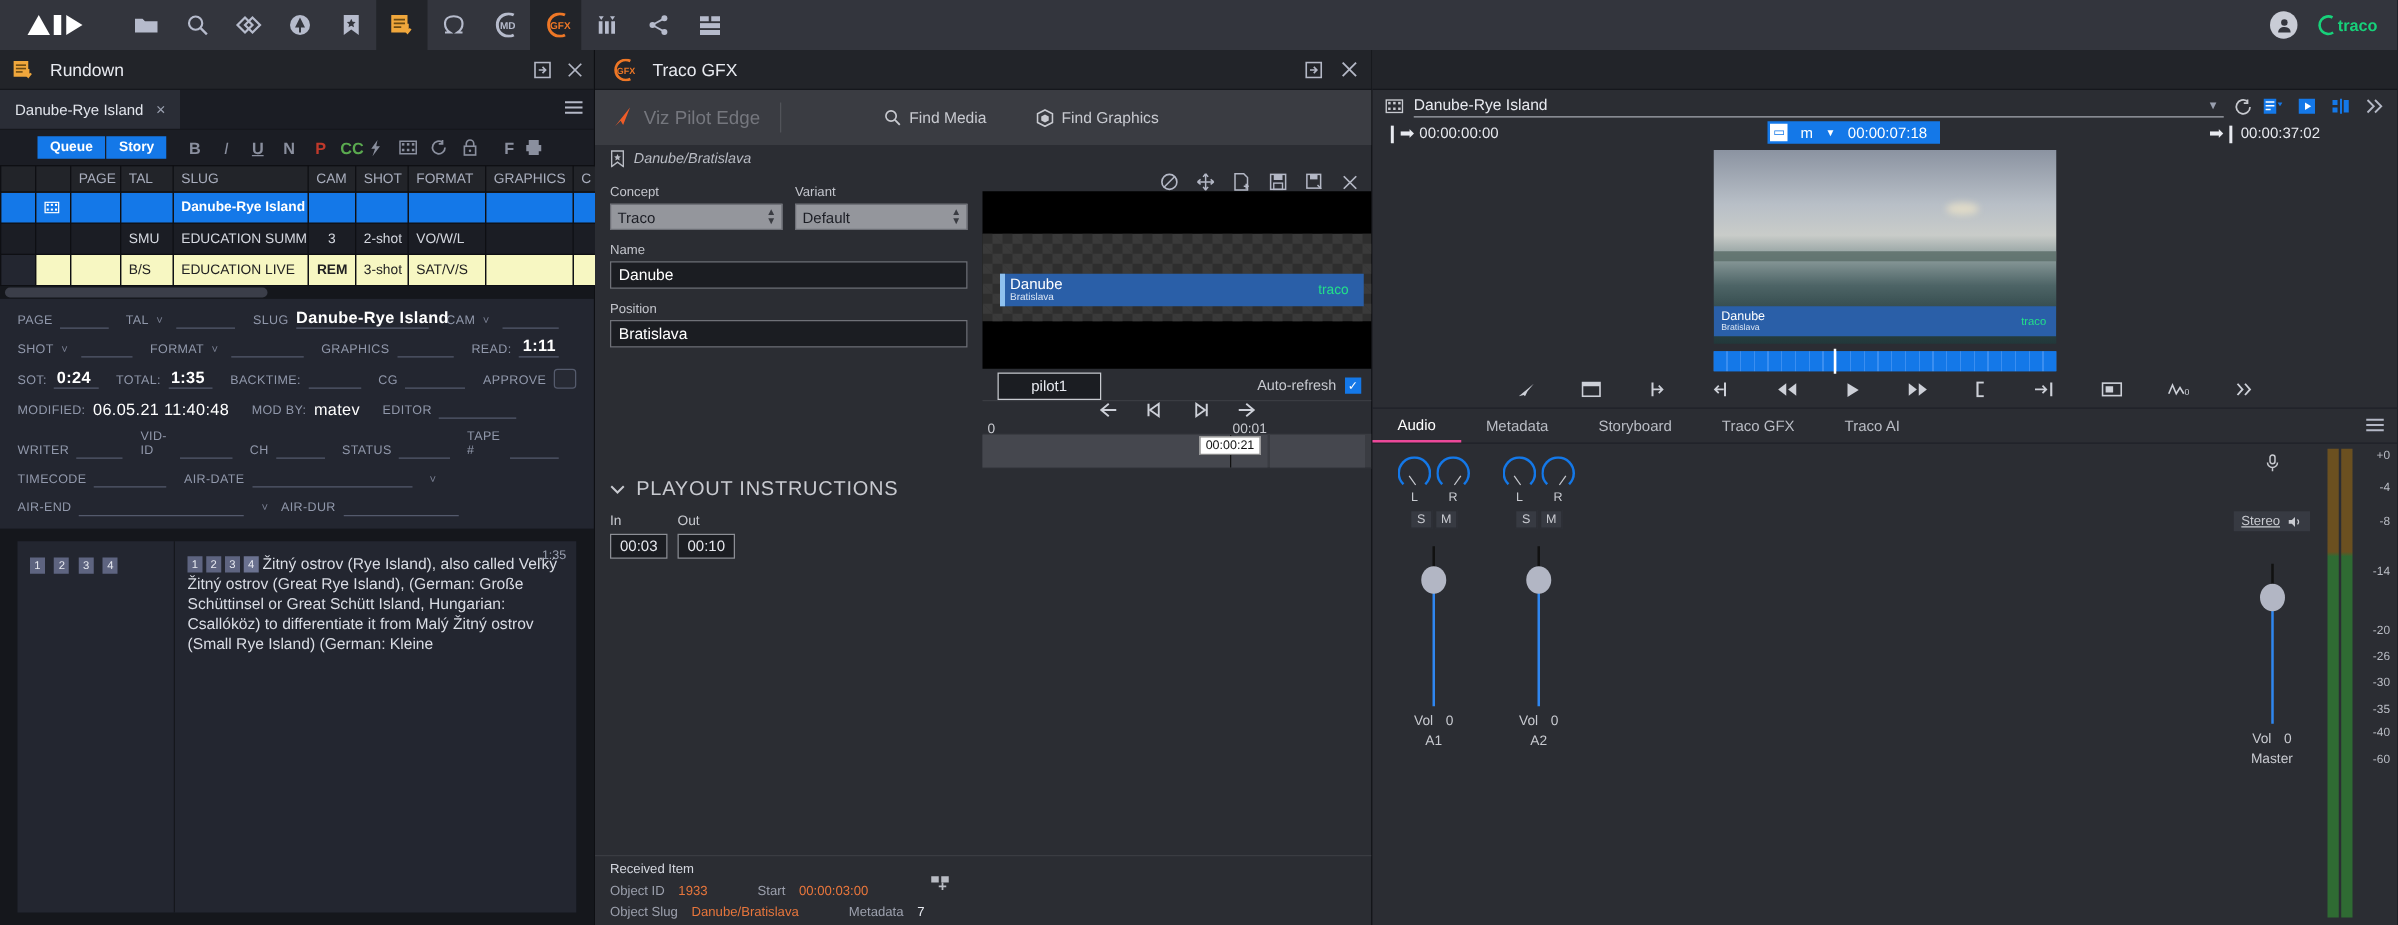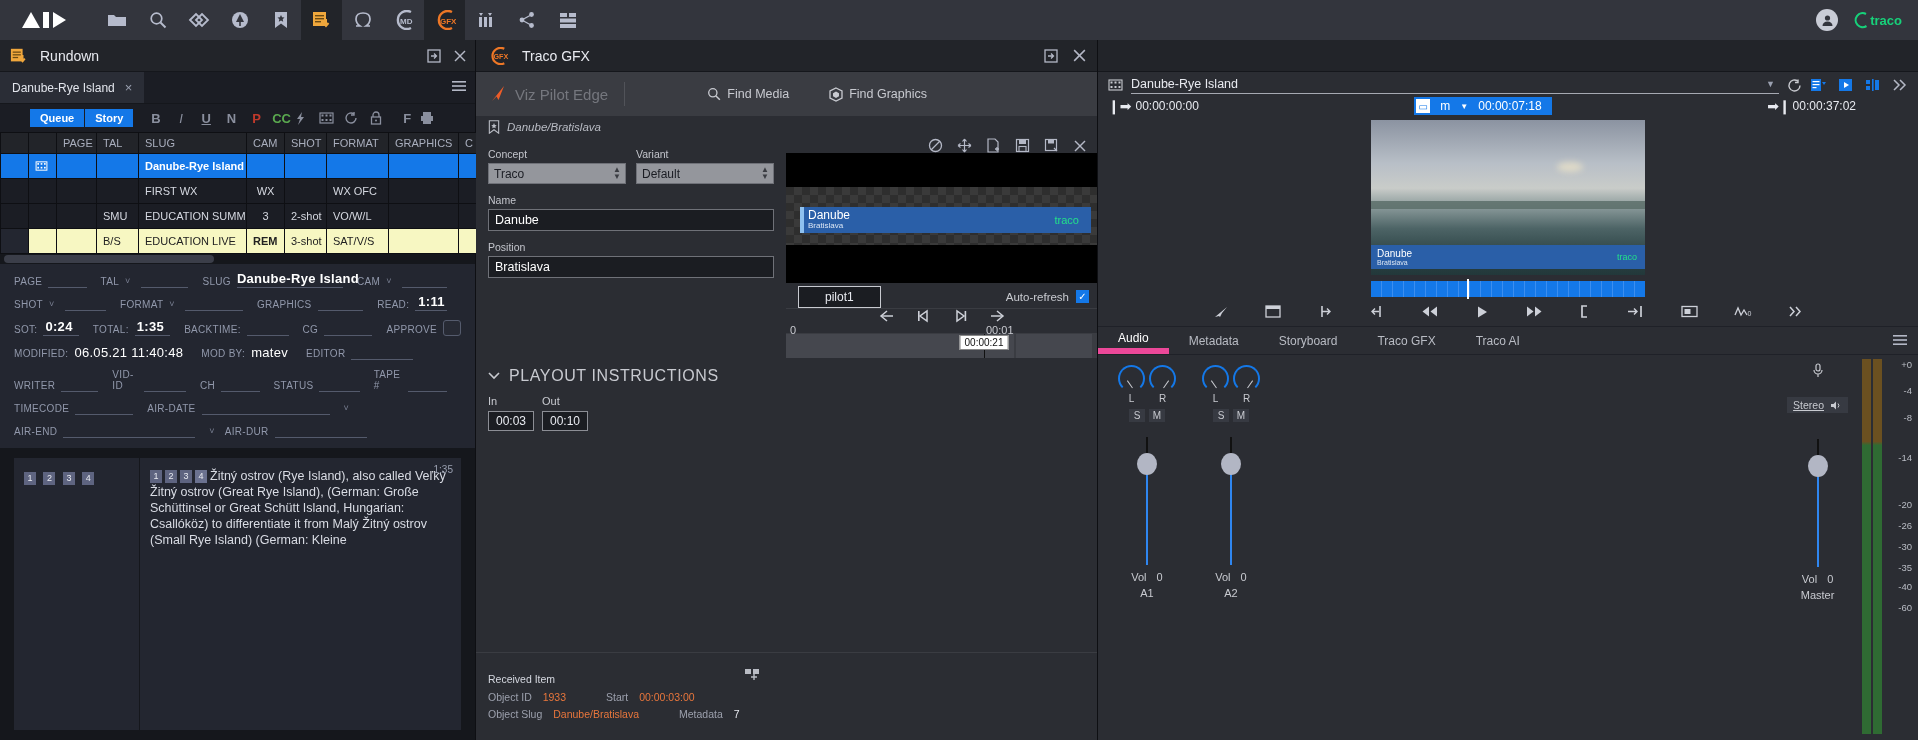"FIRST WX" tr { html: <tr> <td></td> <td></td> <td></td> <td></td> <td>FIRST WX</td> <td>WX</td> <td></td> <td>WX OFC</td> <td></td> <td></td> </tr> -> none }
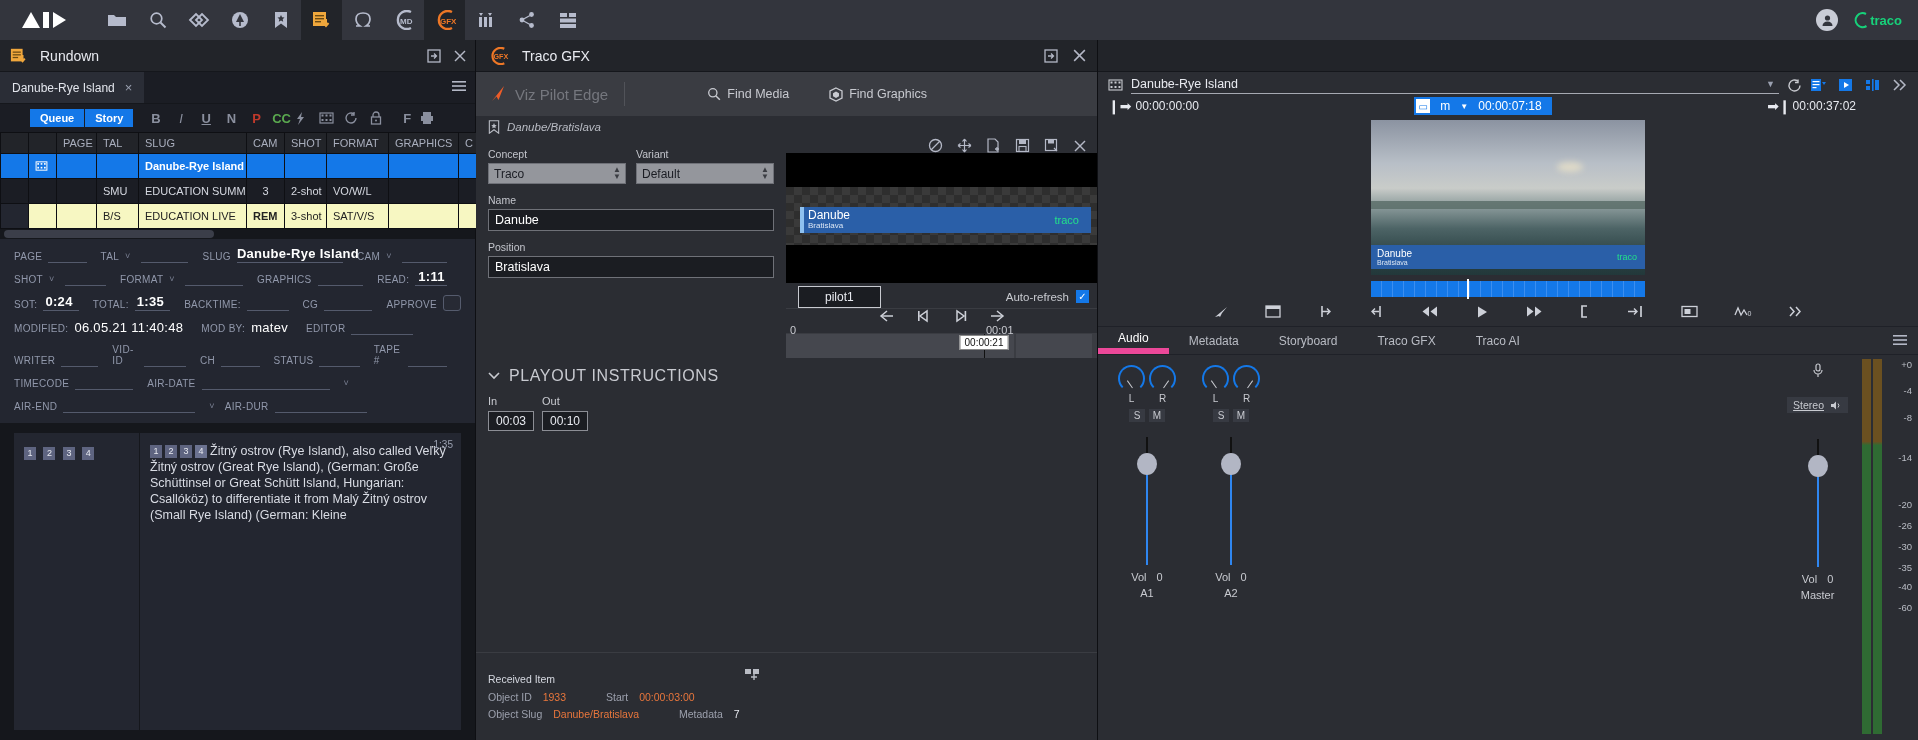"REM" td.cam-rem { text-align: left -> right }
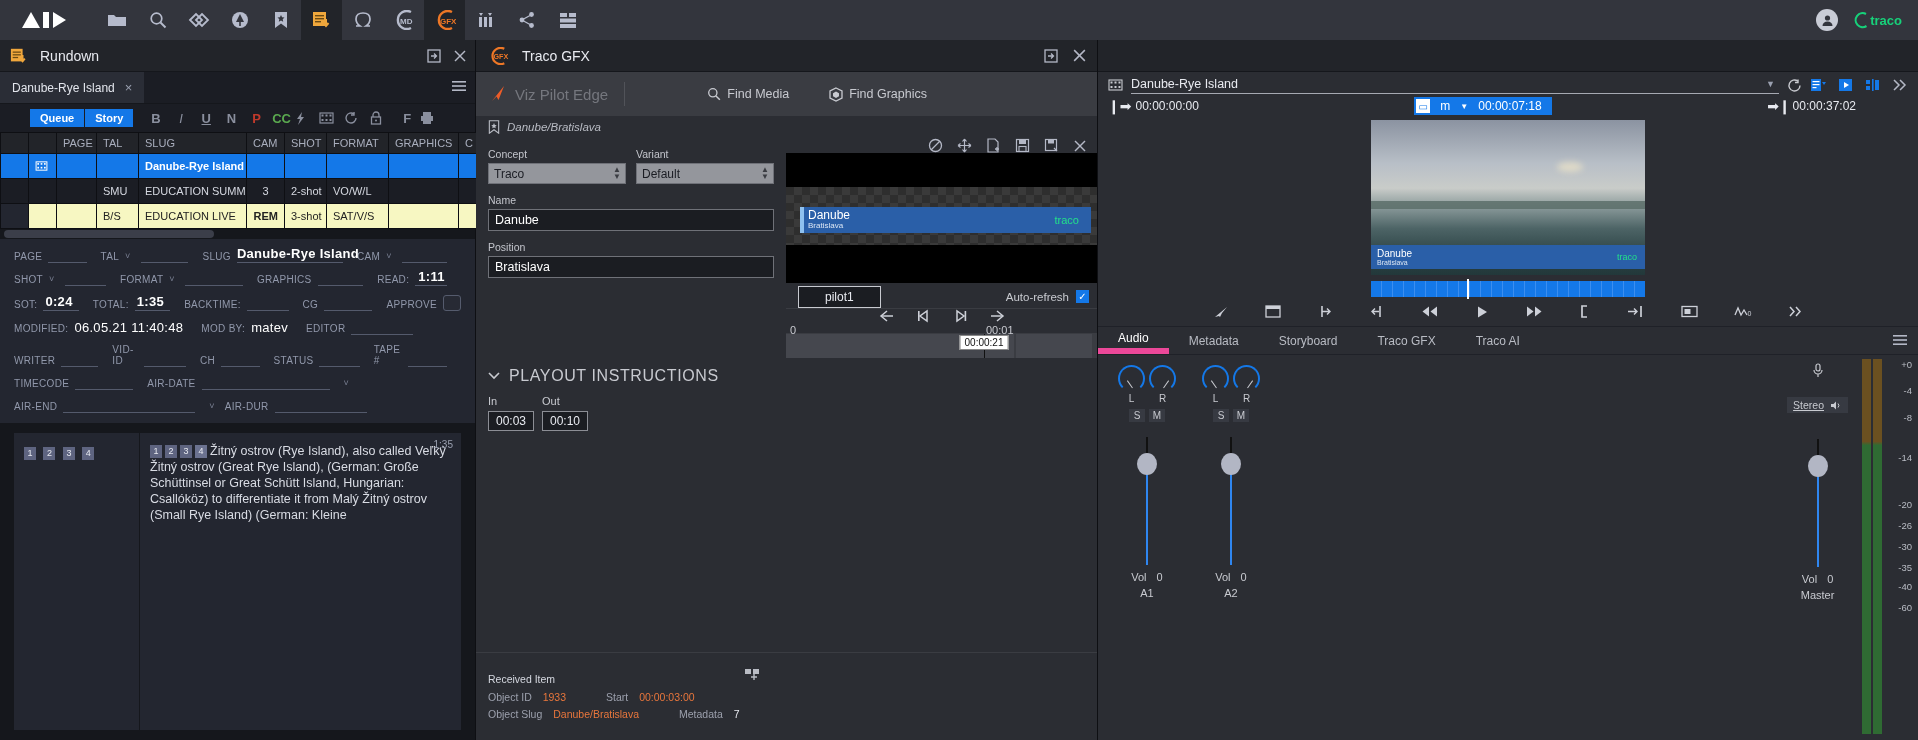"Audio" .r-tab.on { border-bottom: 6px solid #ec4899 -> 2px solid #ec4899 }
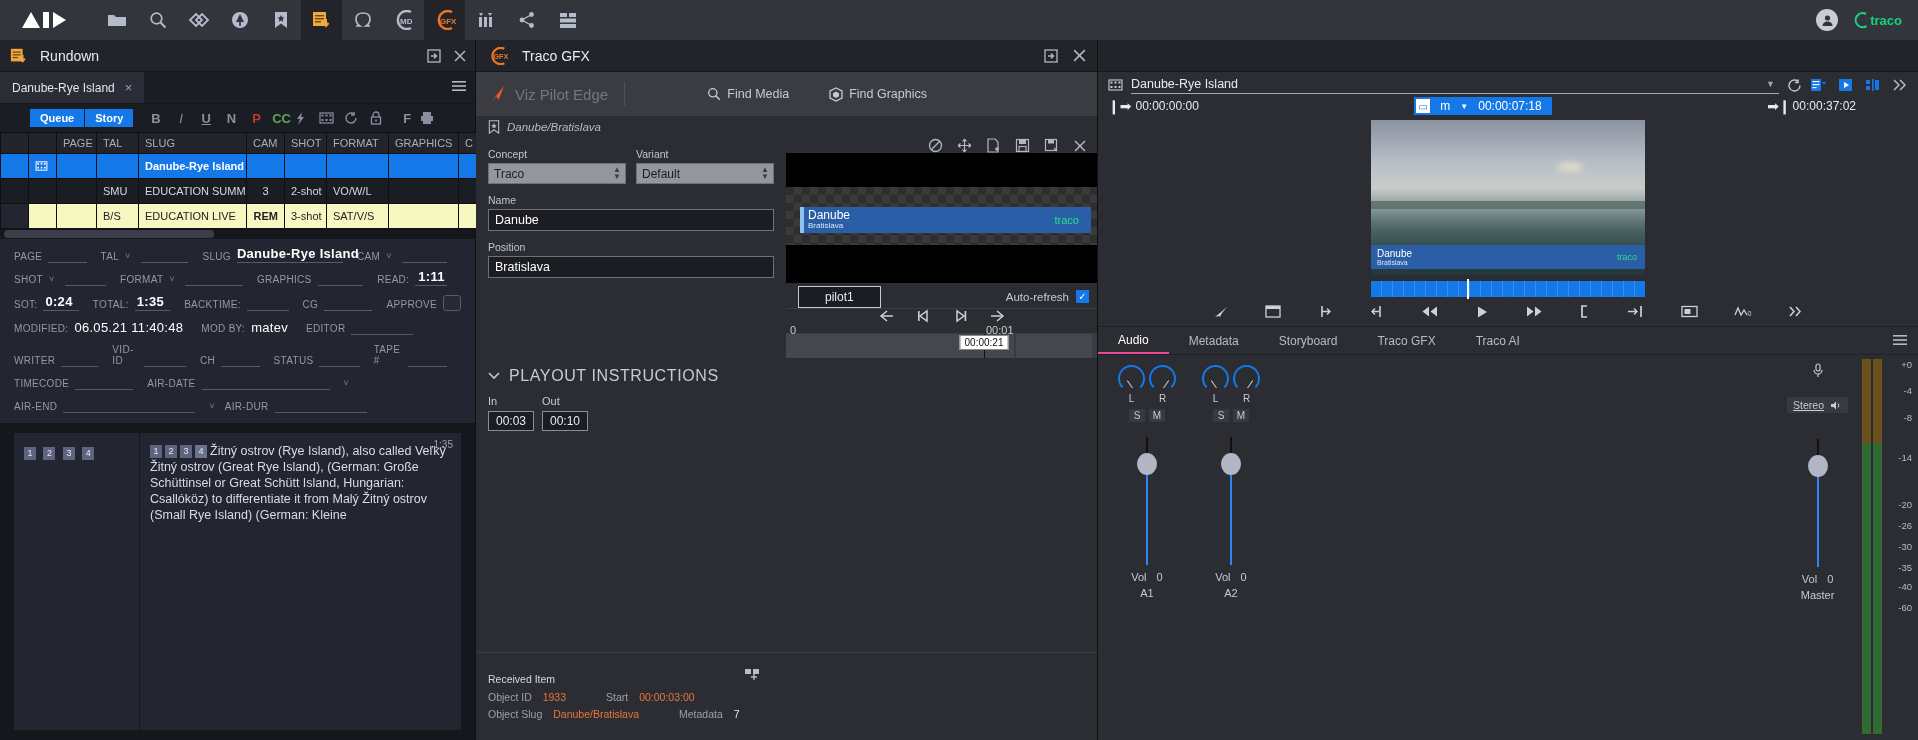"Stereo" .stereo-chip { margin-top: 18px -> 30px }
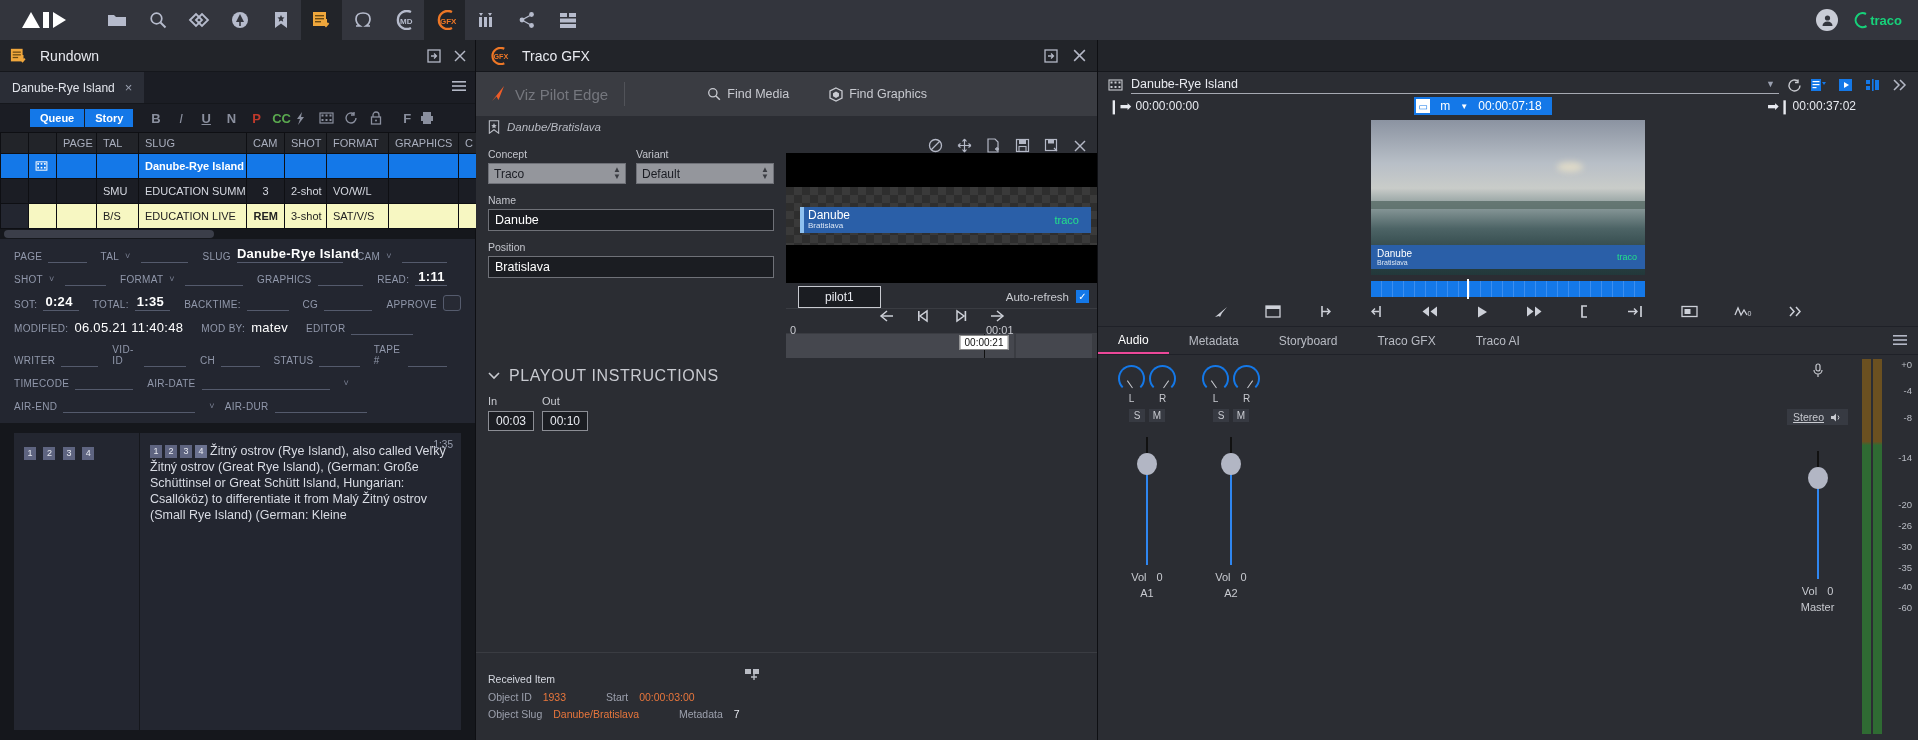"Received Item" .recvd { padding: 20px 12px -> 4px 12px }
